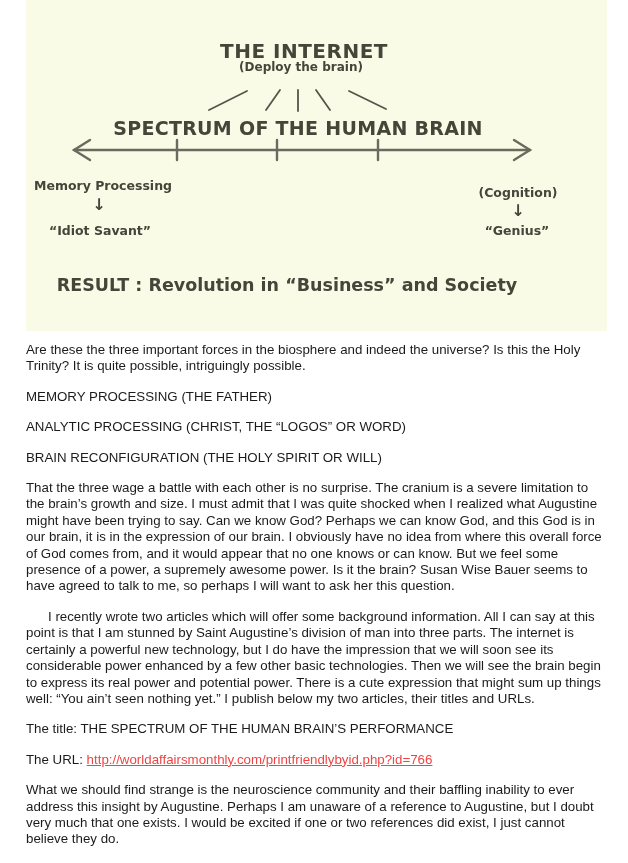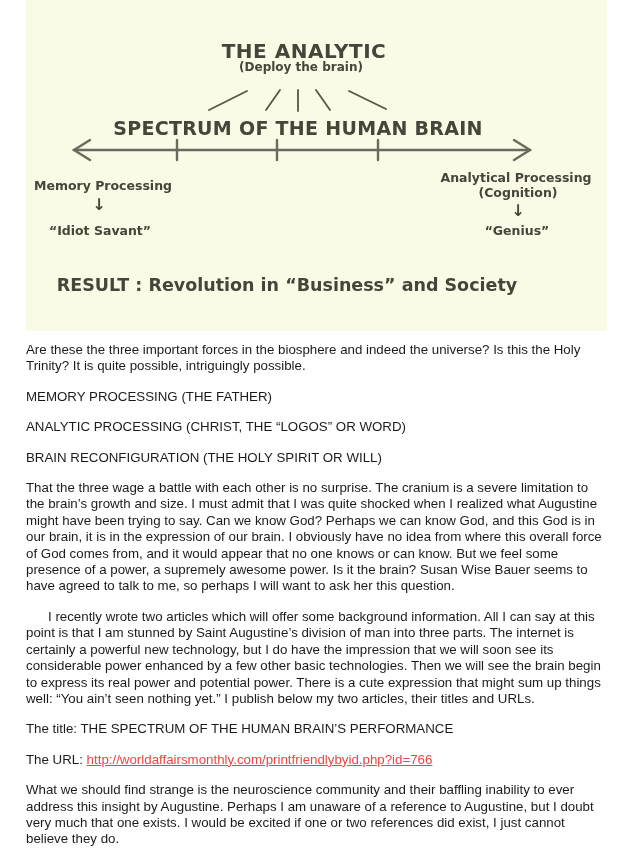"THE ANALYTIC" div.dg-abs { text: ANALYTIC -> INTERNET }
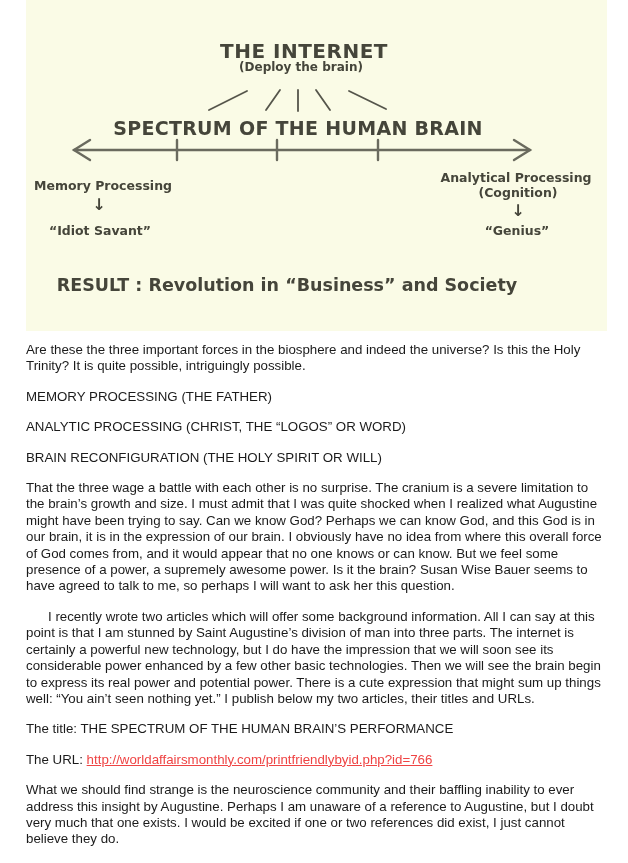"Analytical Processing" div.dg-abs { html: <div>Analytical Processing</div> -> none }
